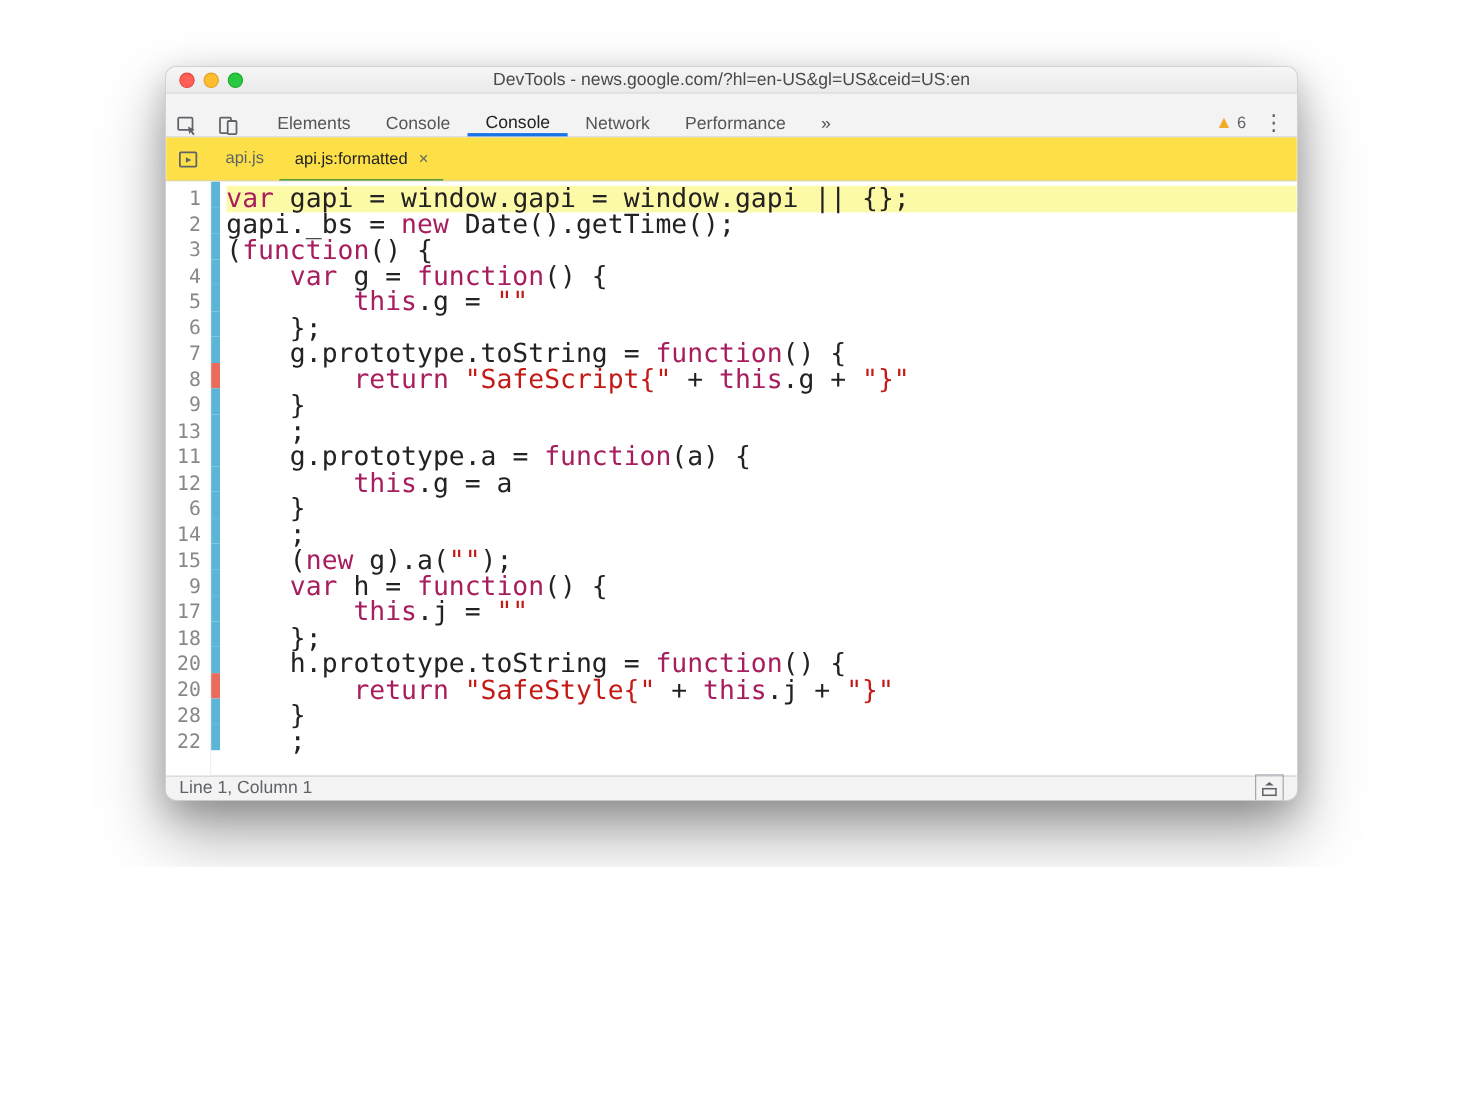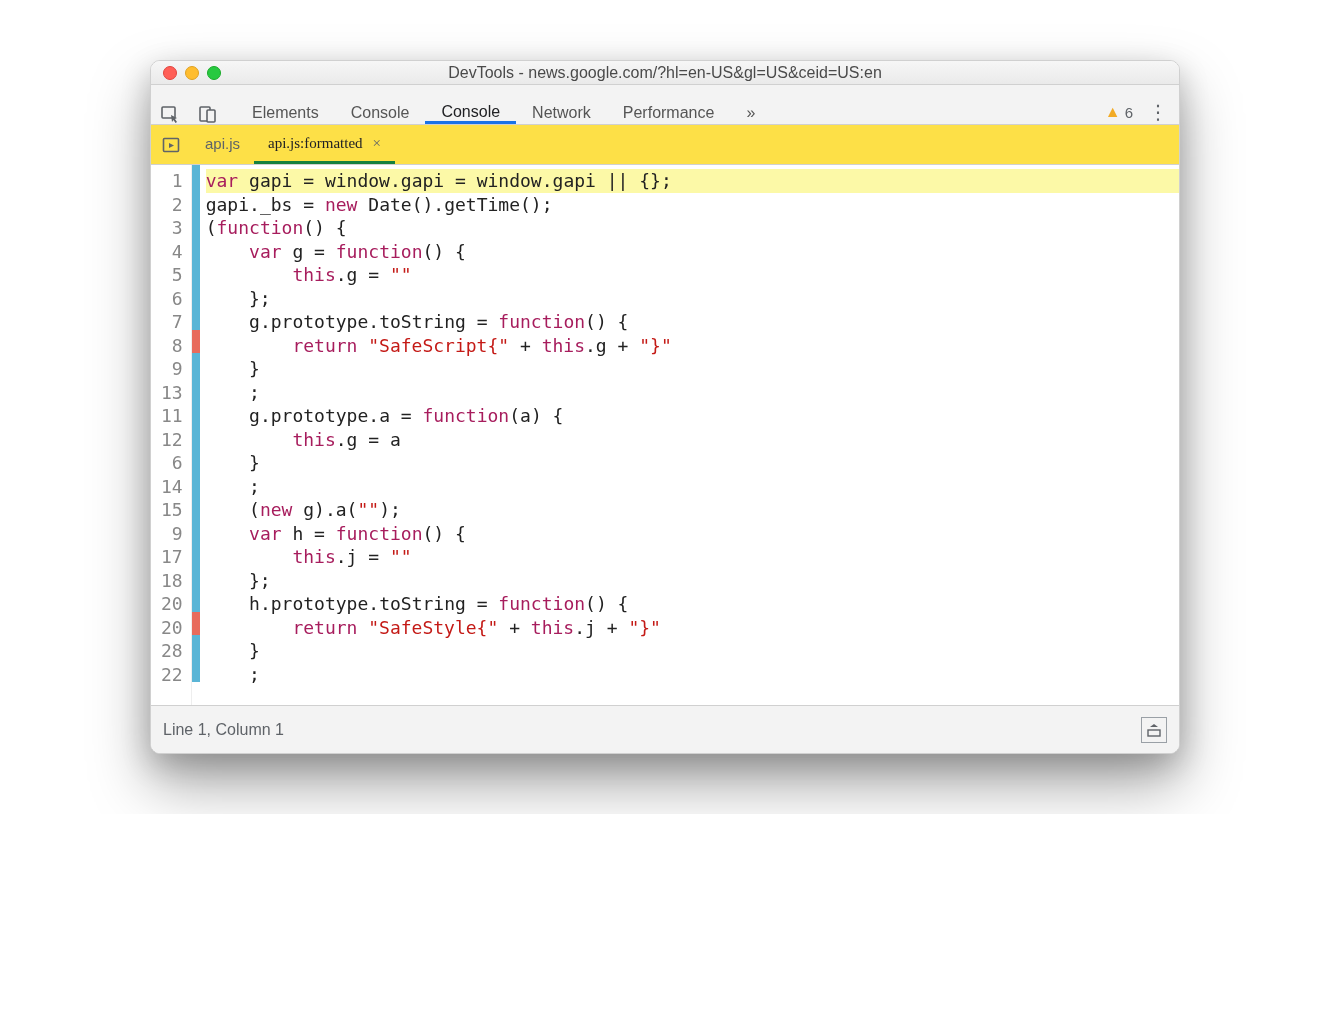"api.js:formatted" .file-tab.active { border-bottom: 3px solid #15803d -> 1px solid #15803d; font-family: Liberation Serif, serif -> none }
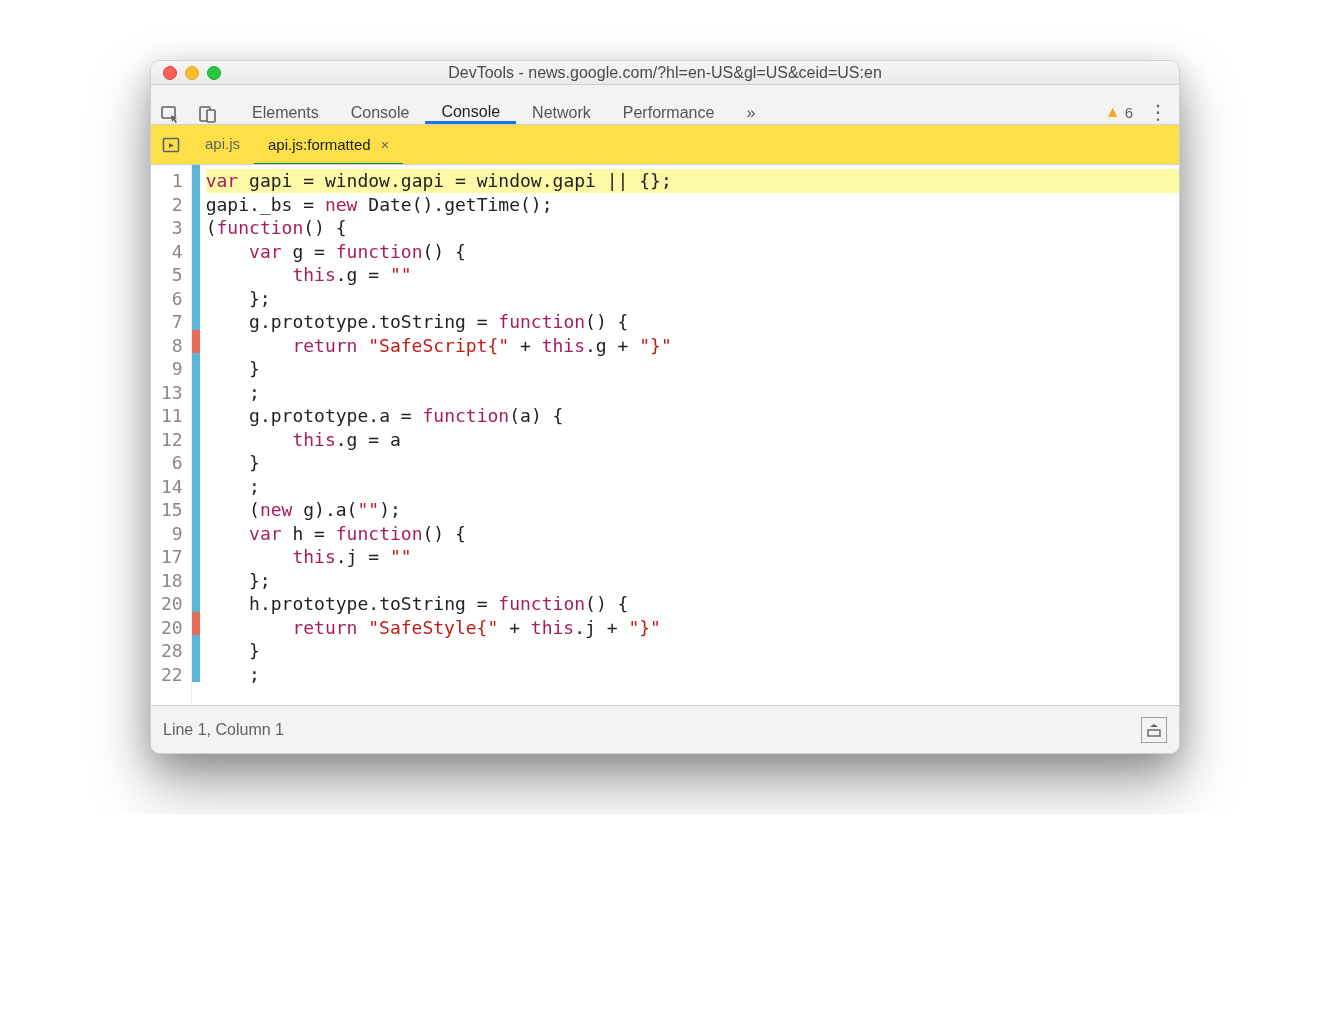"var gapi = window.gapi =" .code { font-size: 18px -> 24px }
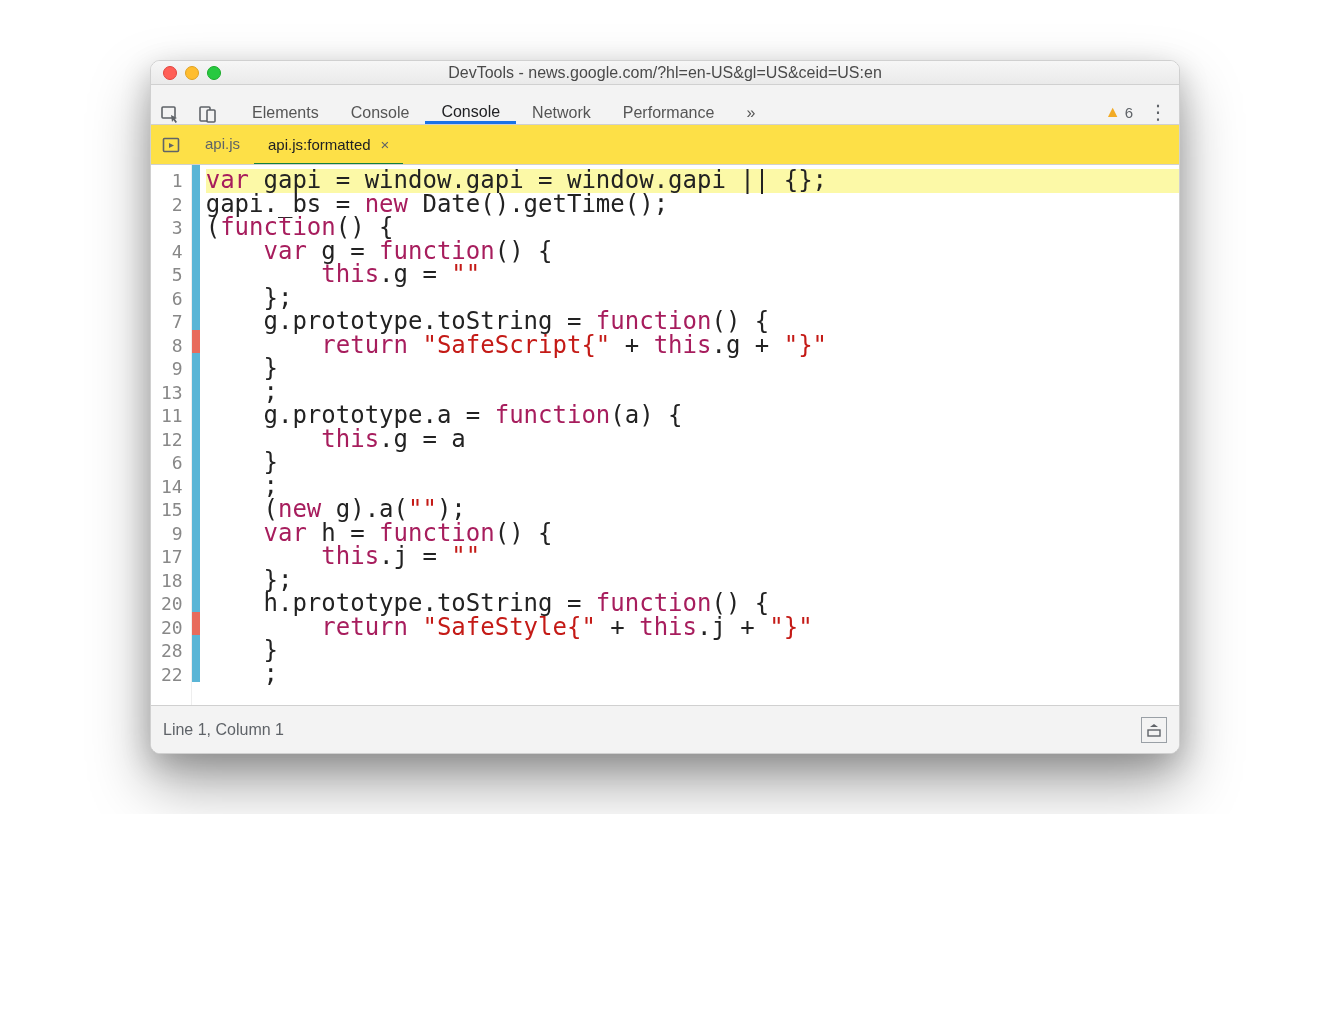"Line 1, Column 1" .statusbar { height: 48px -> 22px }
